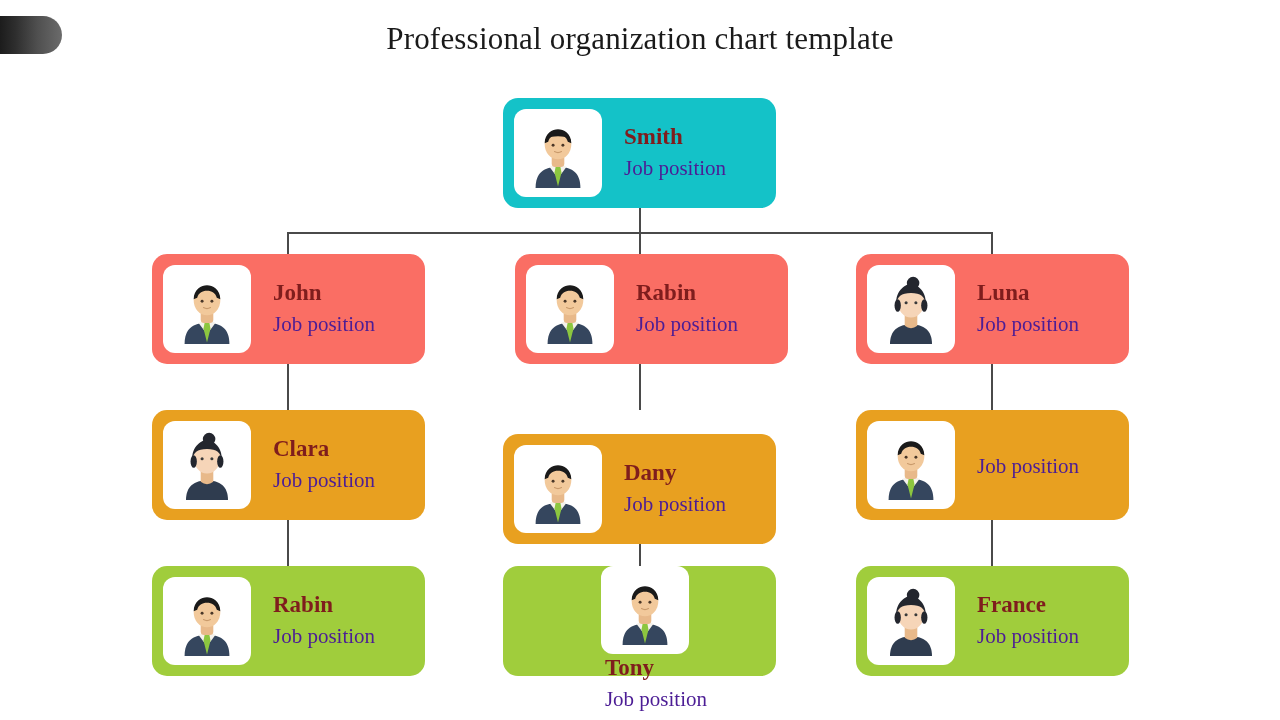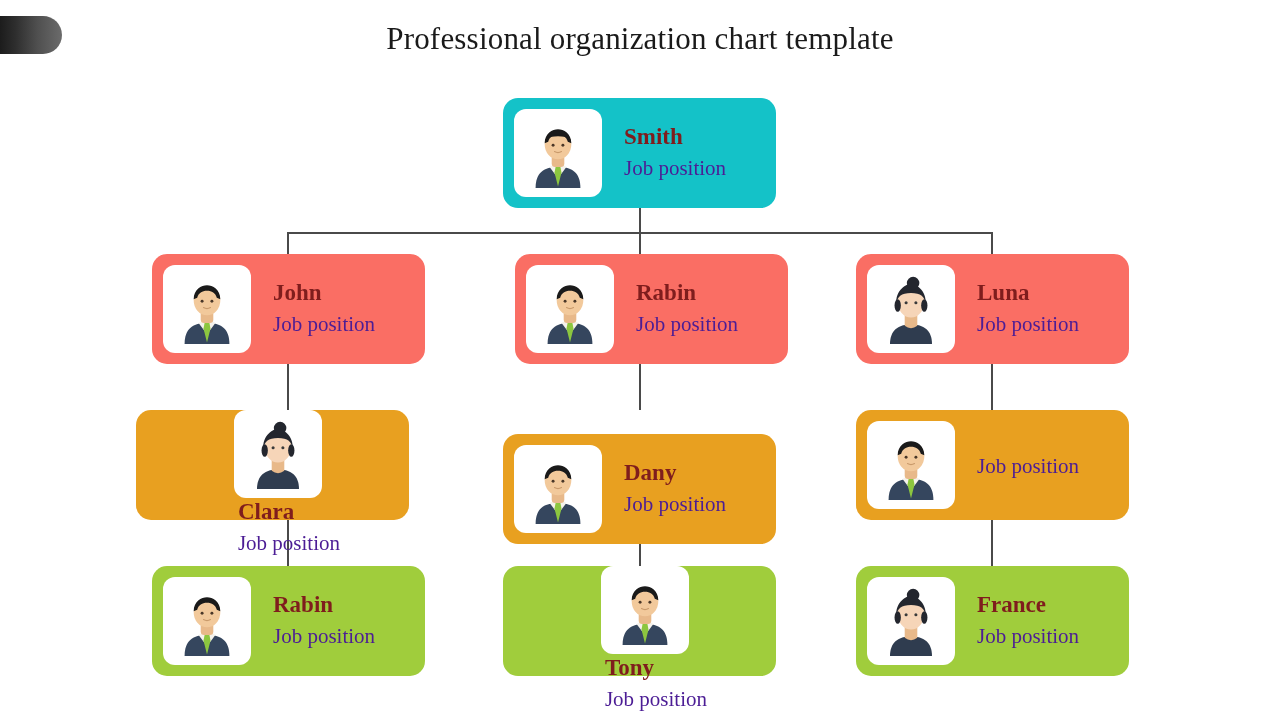"Clara" div.node { flex-direction: column -> none; left: 136px -> 152px }
